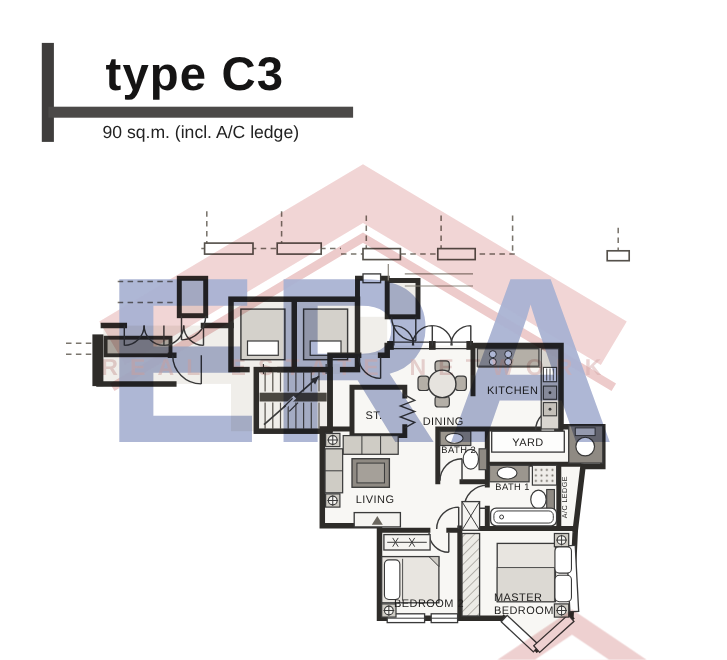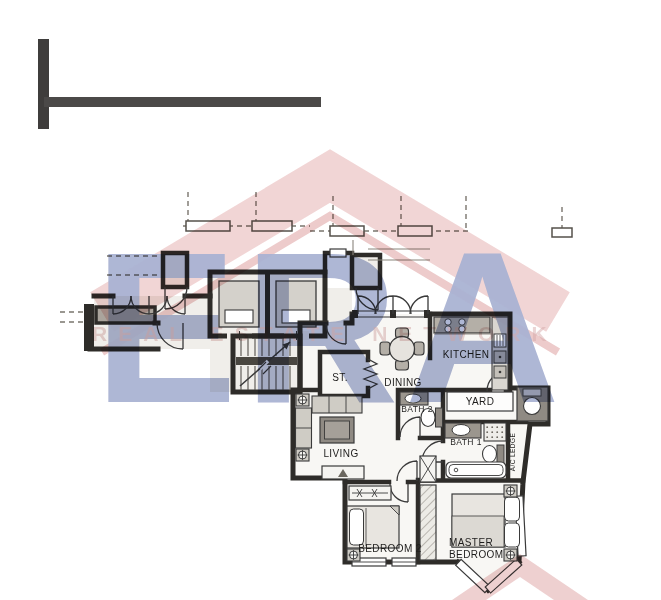"type C3" div.title { html: none -> <div>type C3</div> }
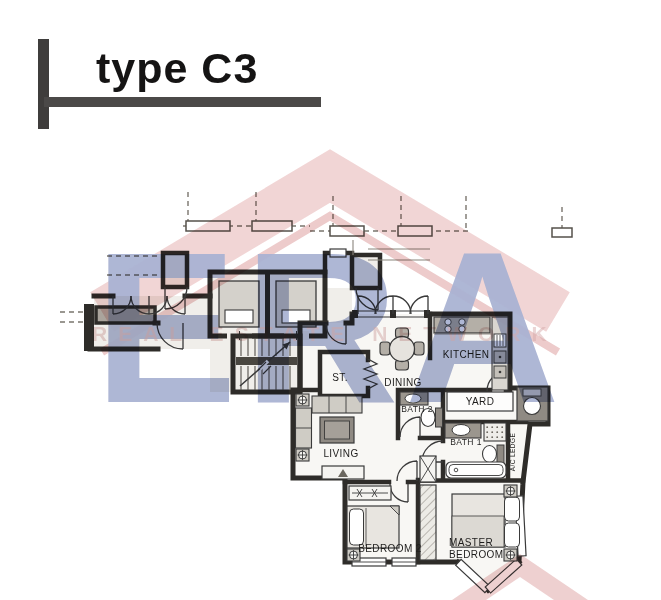"90 sq.m. (incl. A/C ledge)" div.subtitle { html: none -> <div>90 sq.m. (incl. A/C ledge)</div> }
